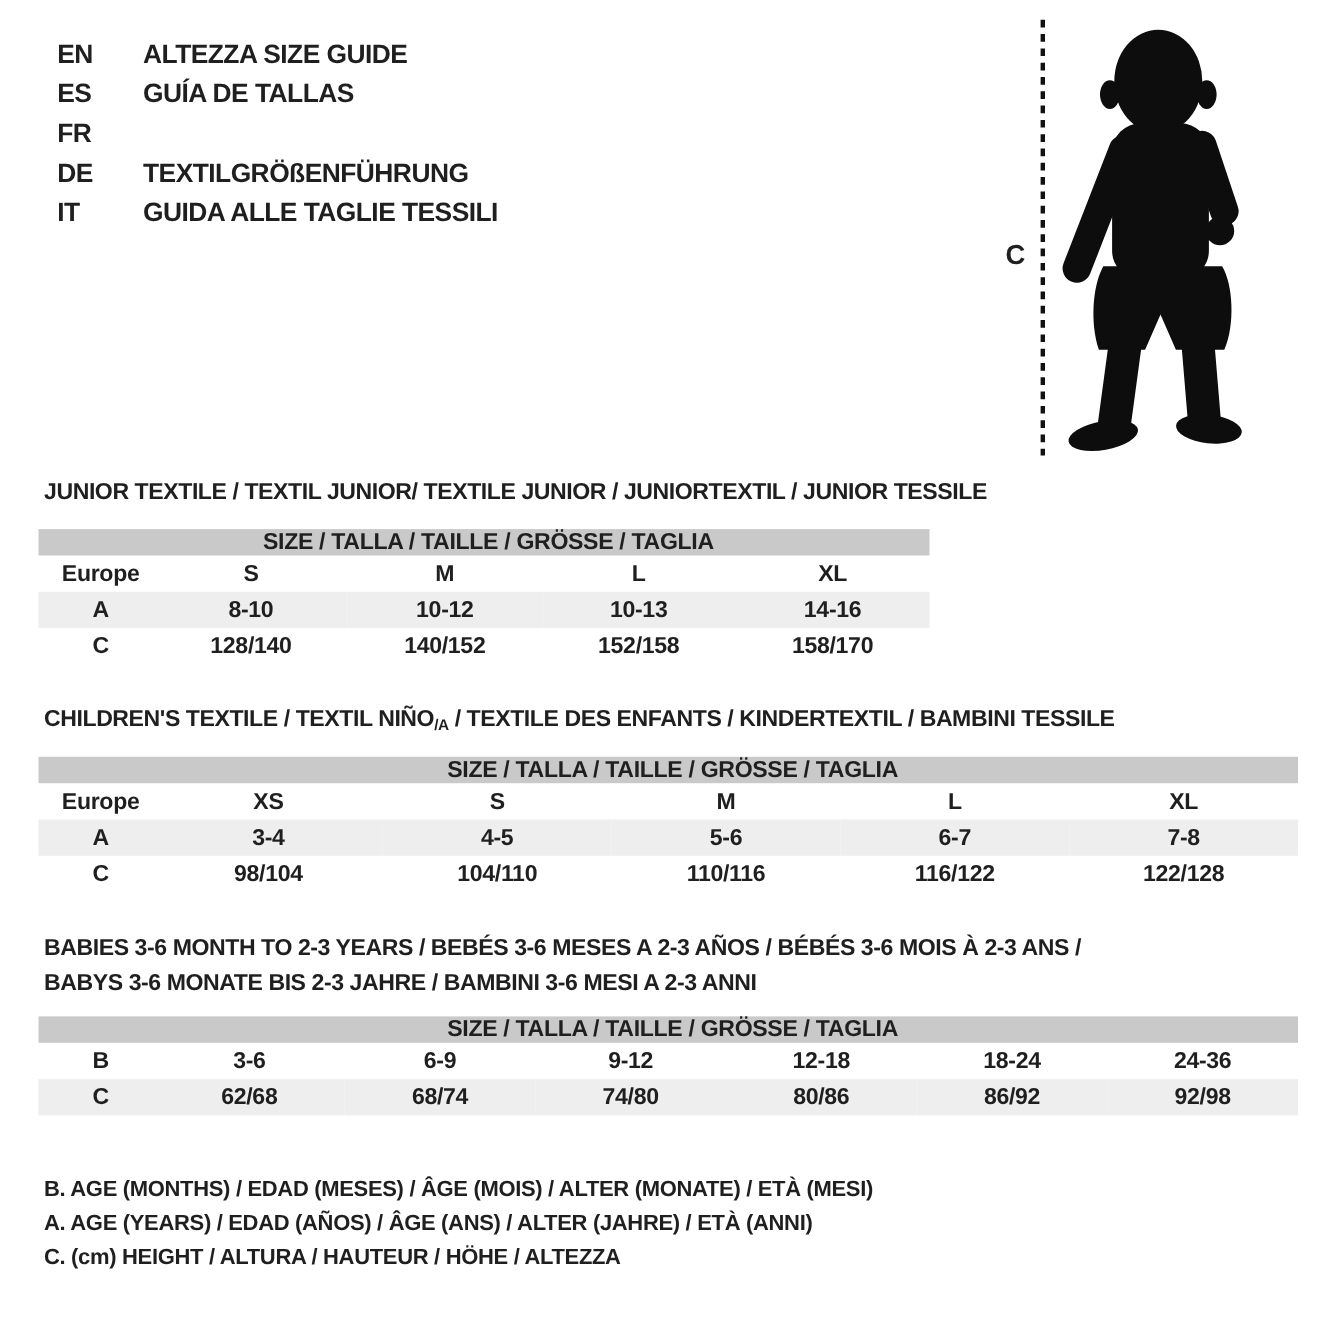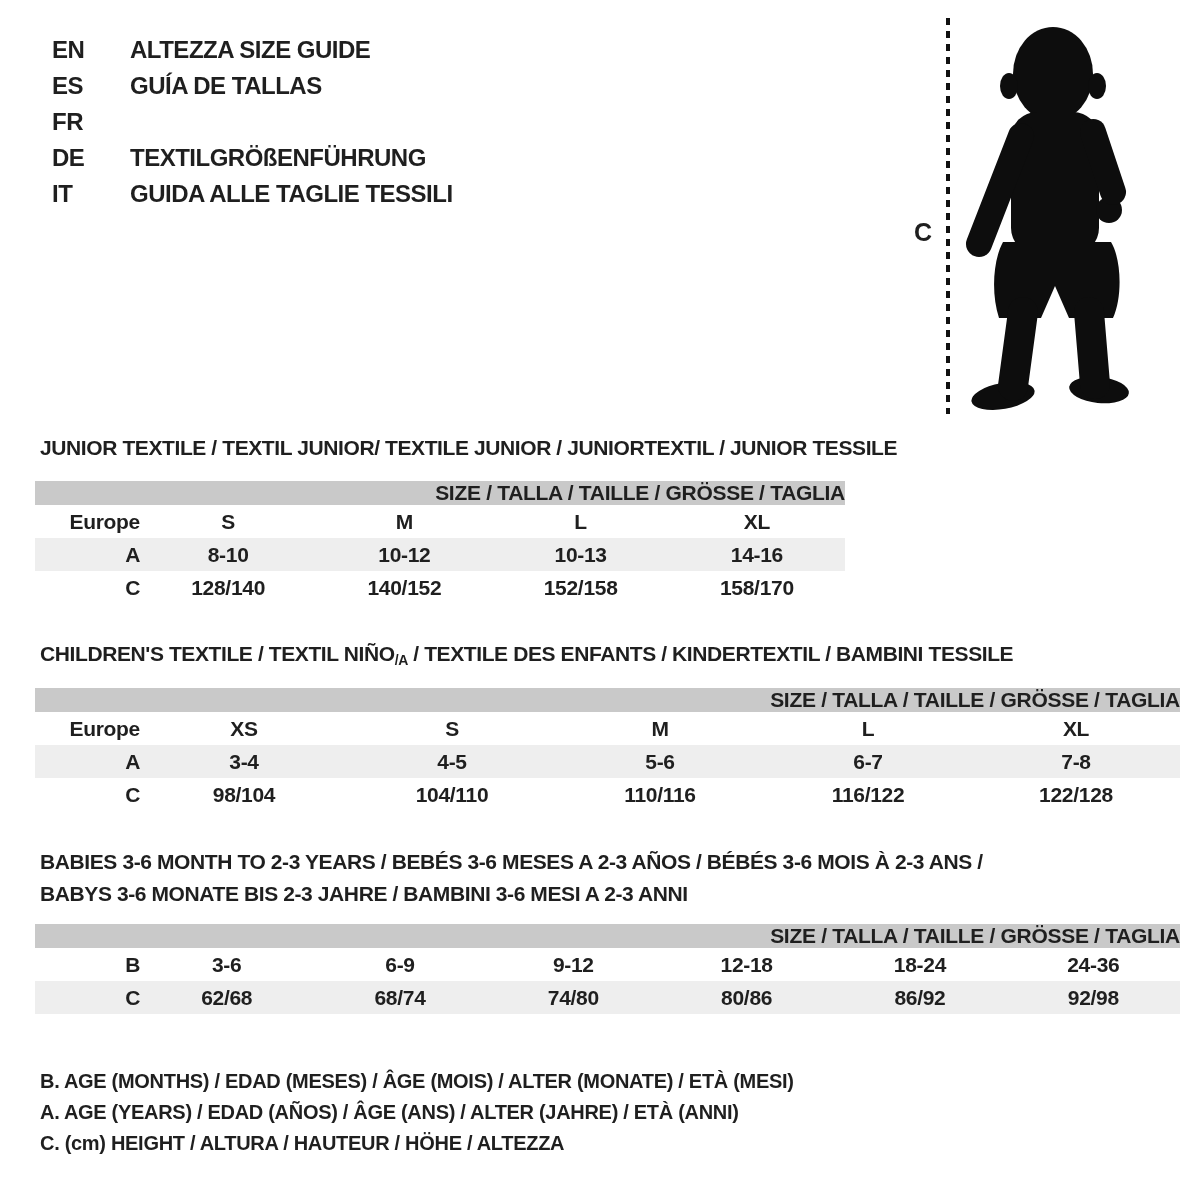"SIZE / TALLA / TAILLE" .size-table th { text-align: right -> center }
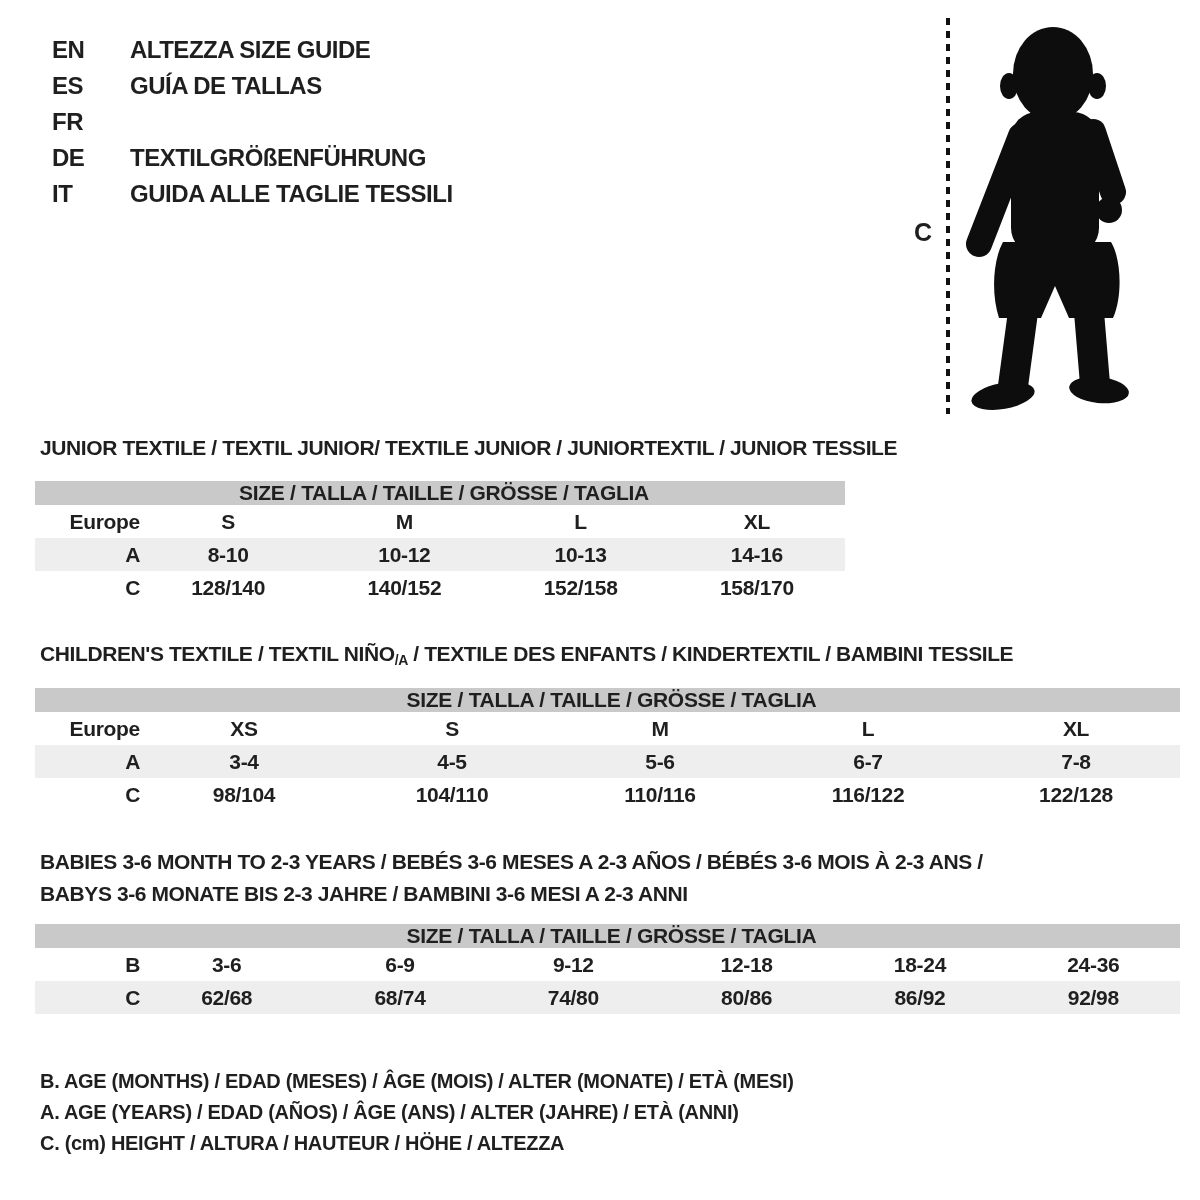"Europe" .size-table td.lbl { text-align: right -> center }
